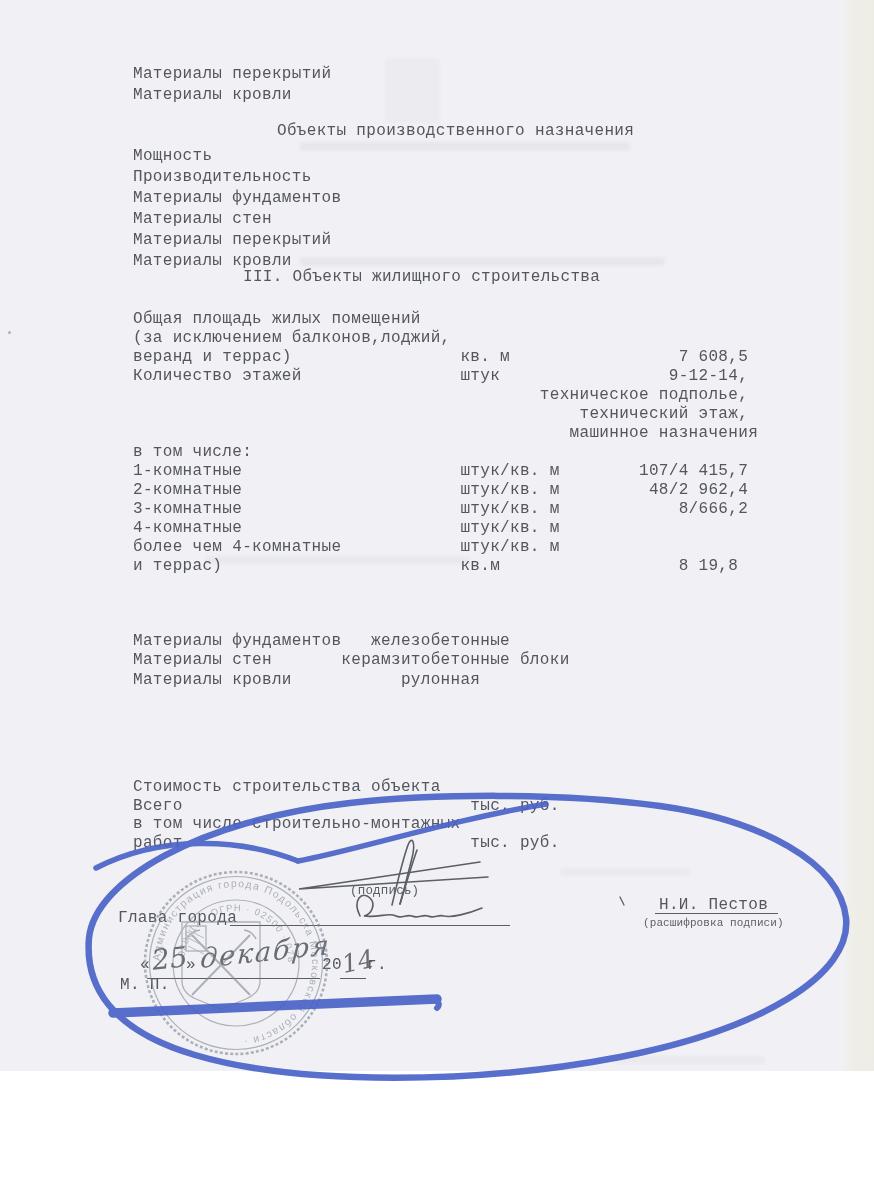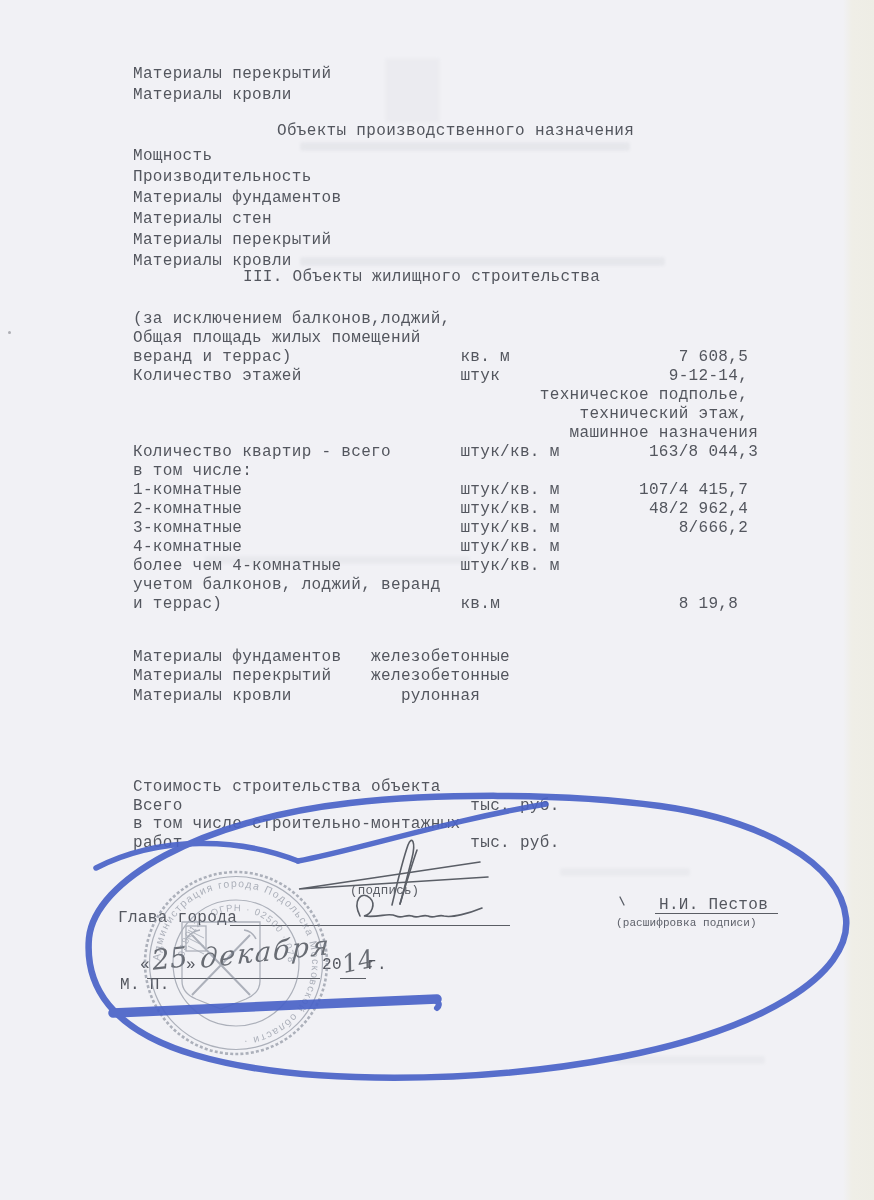"Материалы перекрытий" .page { height: 1200px -> 1071px }
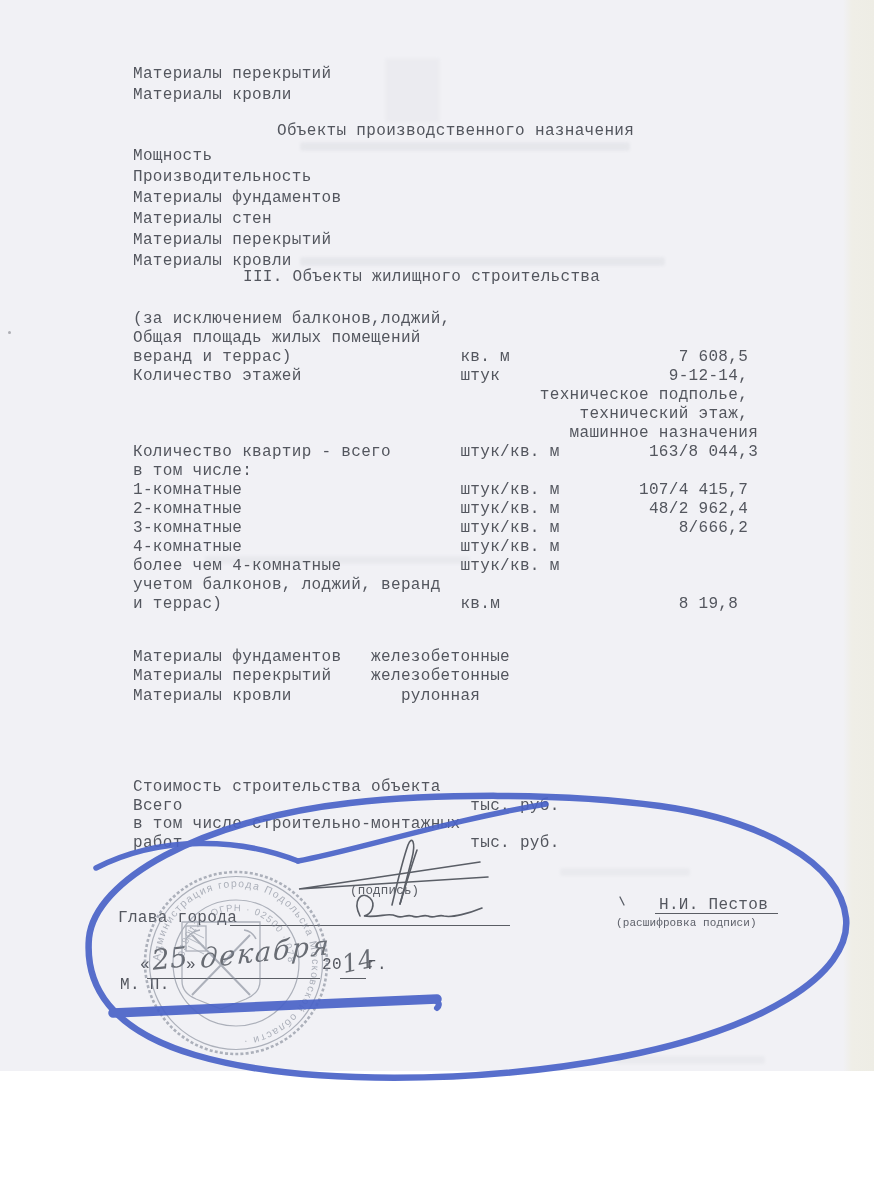"(за исключением балконов,лоджий," div.tl { order: before "Общая площадь жилых помещений" -> after "Общая площадь жилых помещений" }
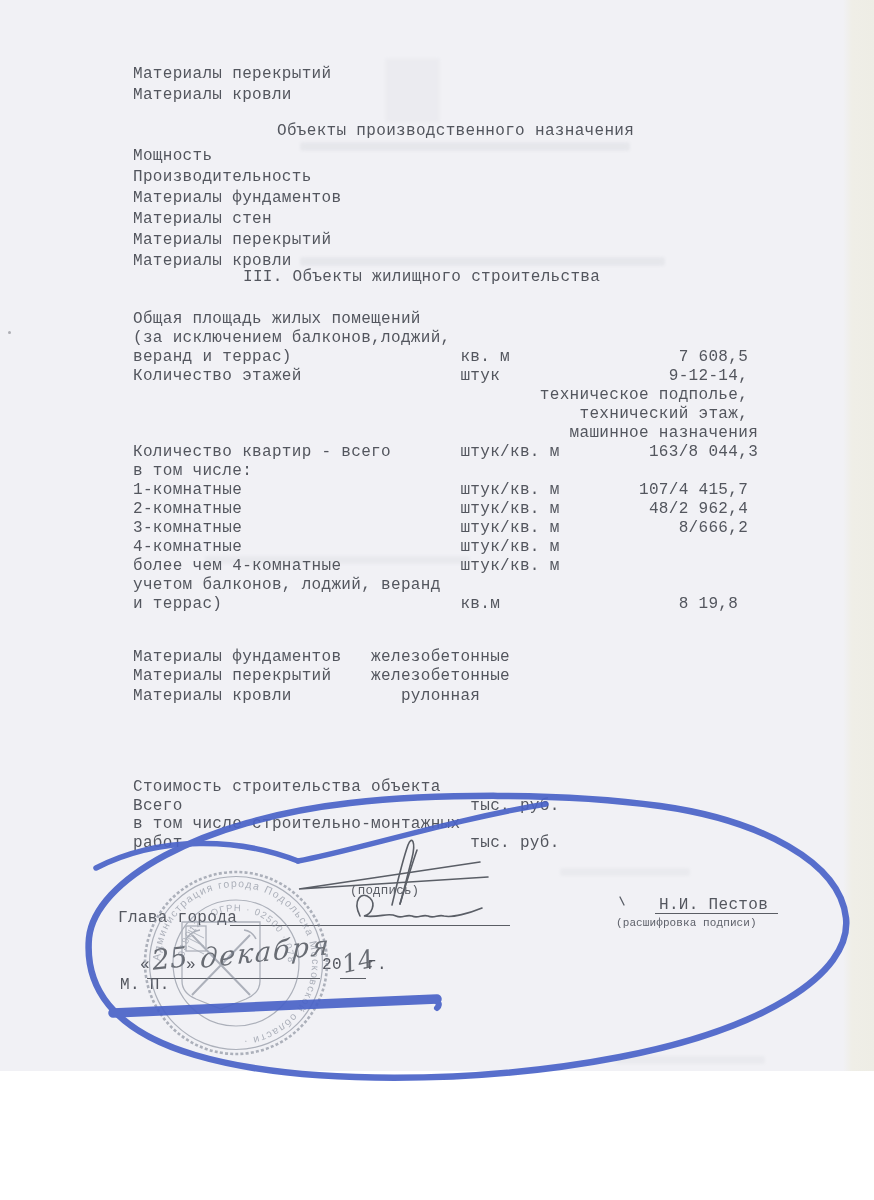"Количество квартир - всего штук/кв." div.tl { html: <div>Количество квартир - всего штук/кв. м 163/8 044,3</div> -> none }
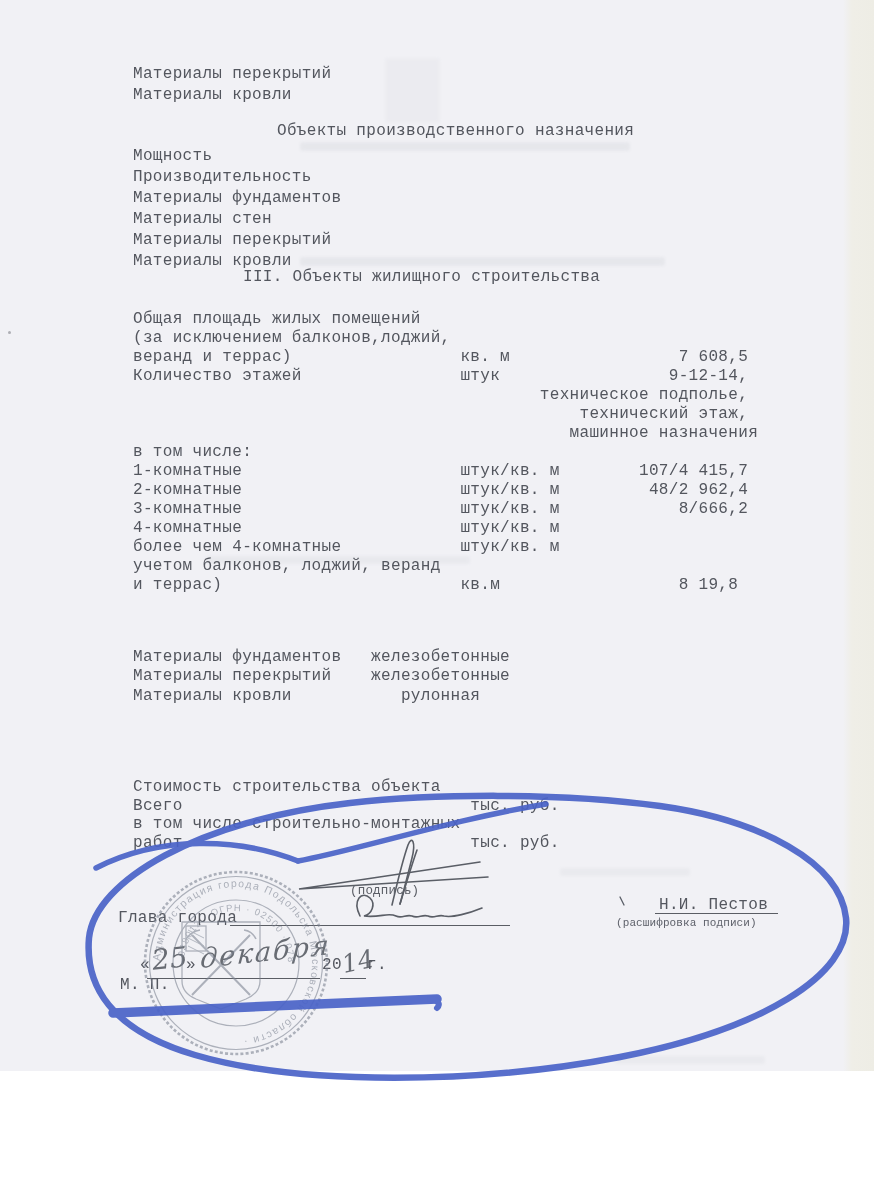"учетом балконов, лоджий, веранд" div.tl { html: <div>учетом балконов, лоджий, веранд</div> -> none }
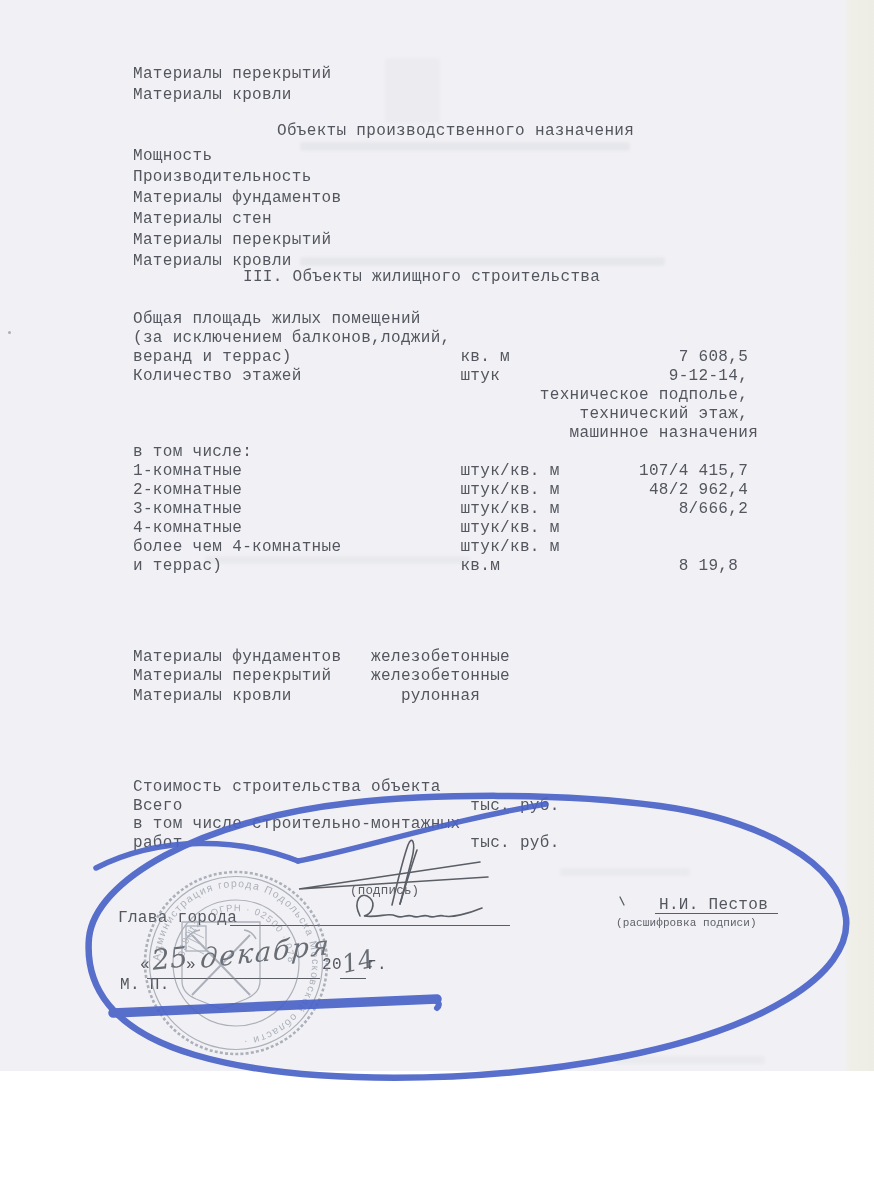"Материалы фундаментов железобетонные" div.block { top: 648px -> 632px }
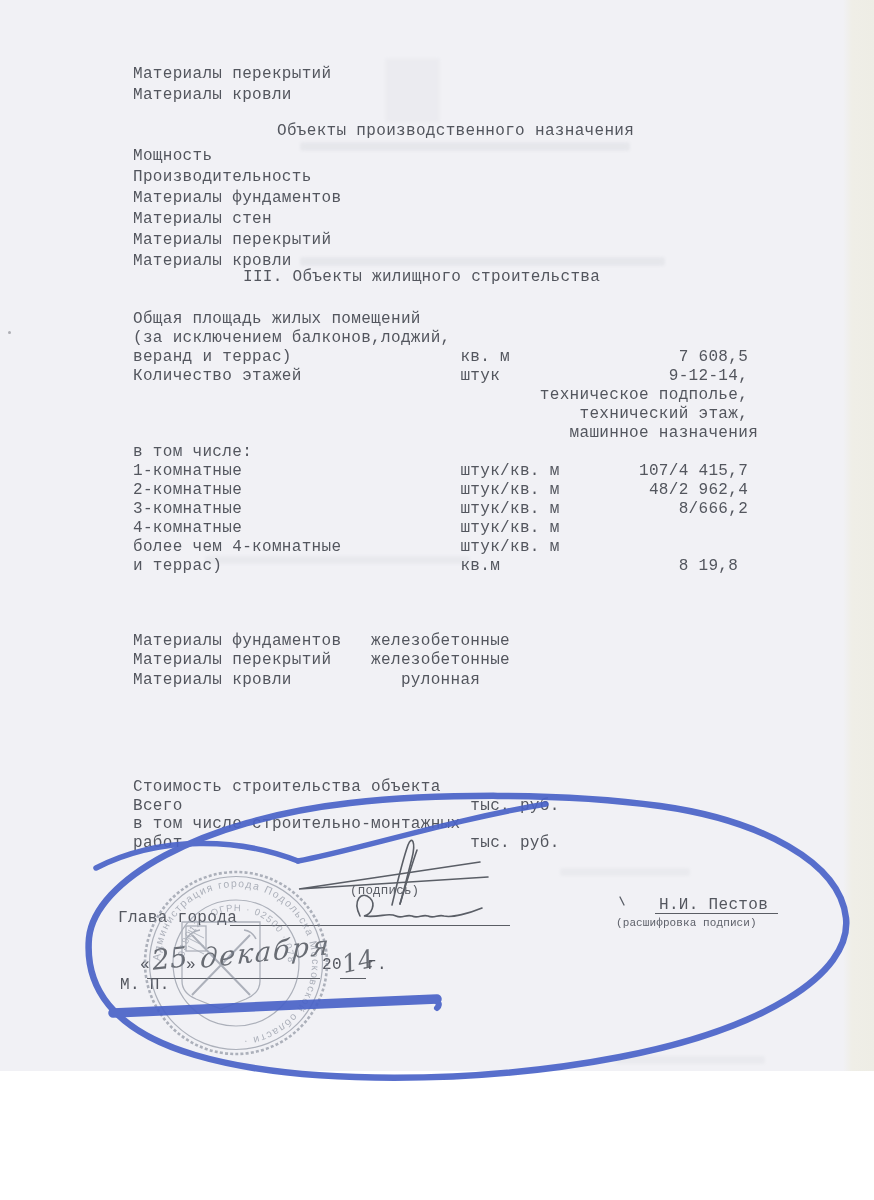"Материалы стен керамзитобетонные блоки" div.tl { html: none -> <div>Материалы стен керамзитобетонные блоки</div> }
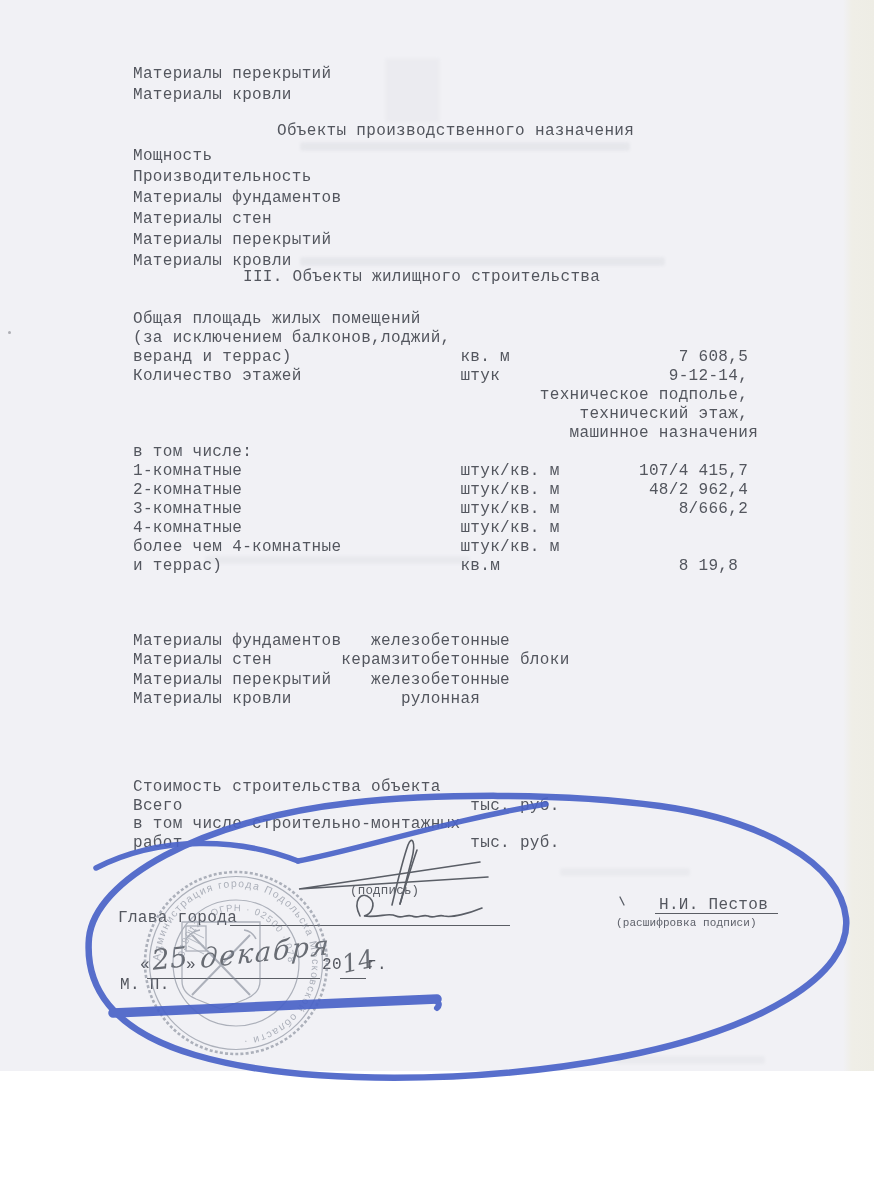"Материалы перекрытий железобетонные" div.tl { html: <div>Материалы перекрытий железобетонные</div> -> none }
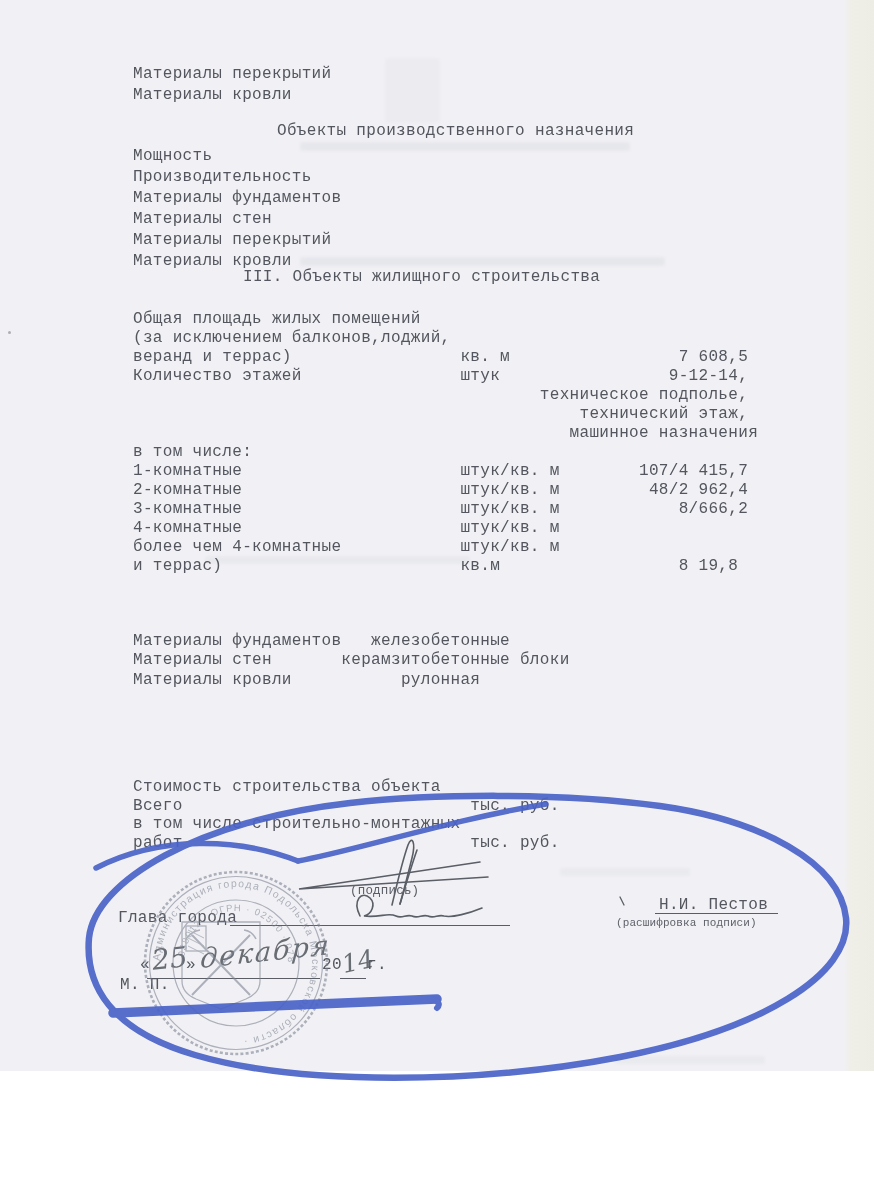"(расшифровка подписи)" div.tiny-typed { left: 616px -> 643px }
